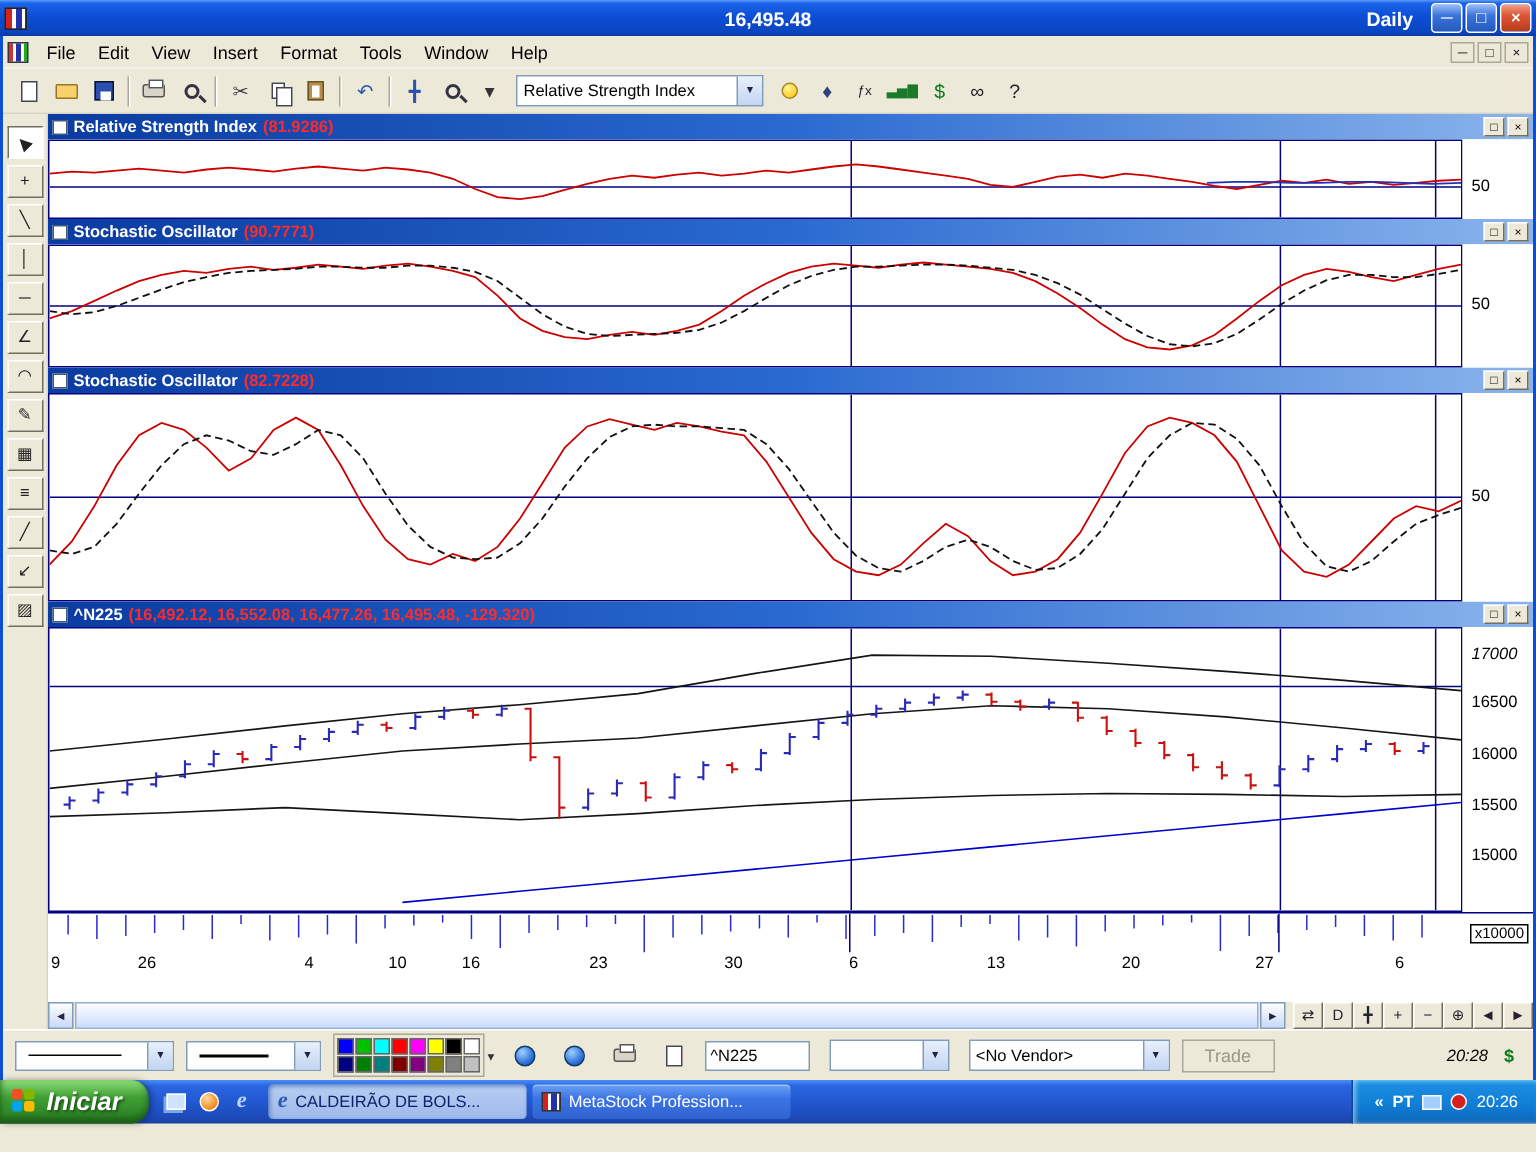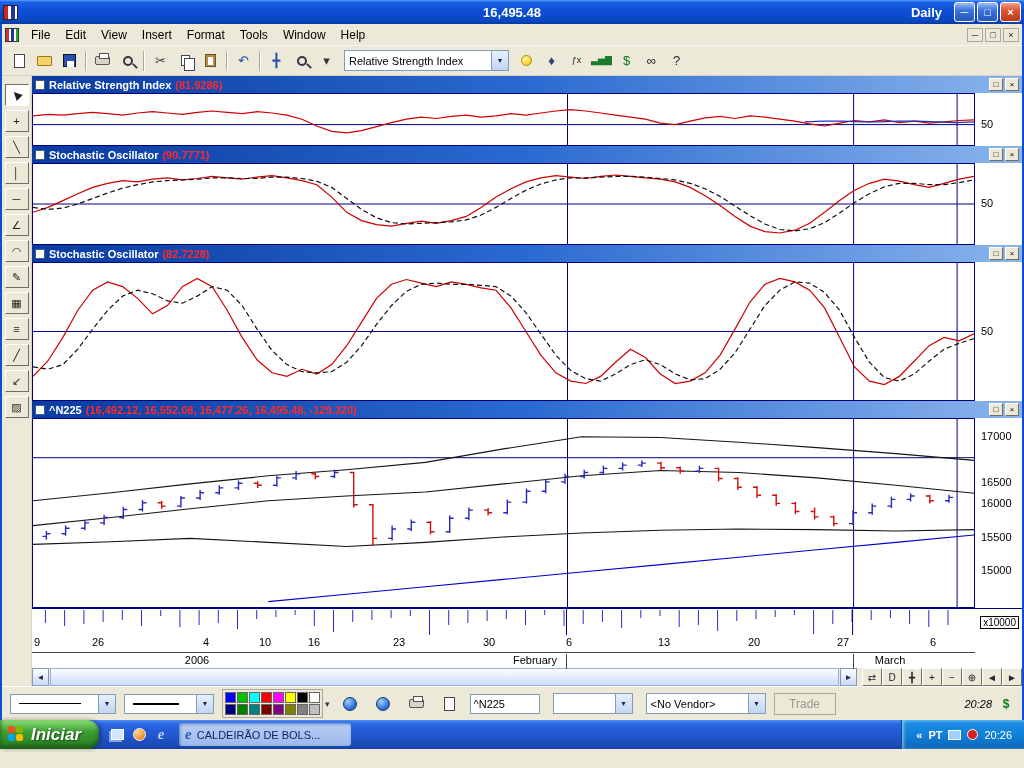"17000" span.ylab { font-style: none -> italic }
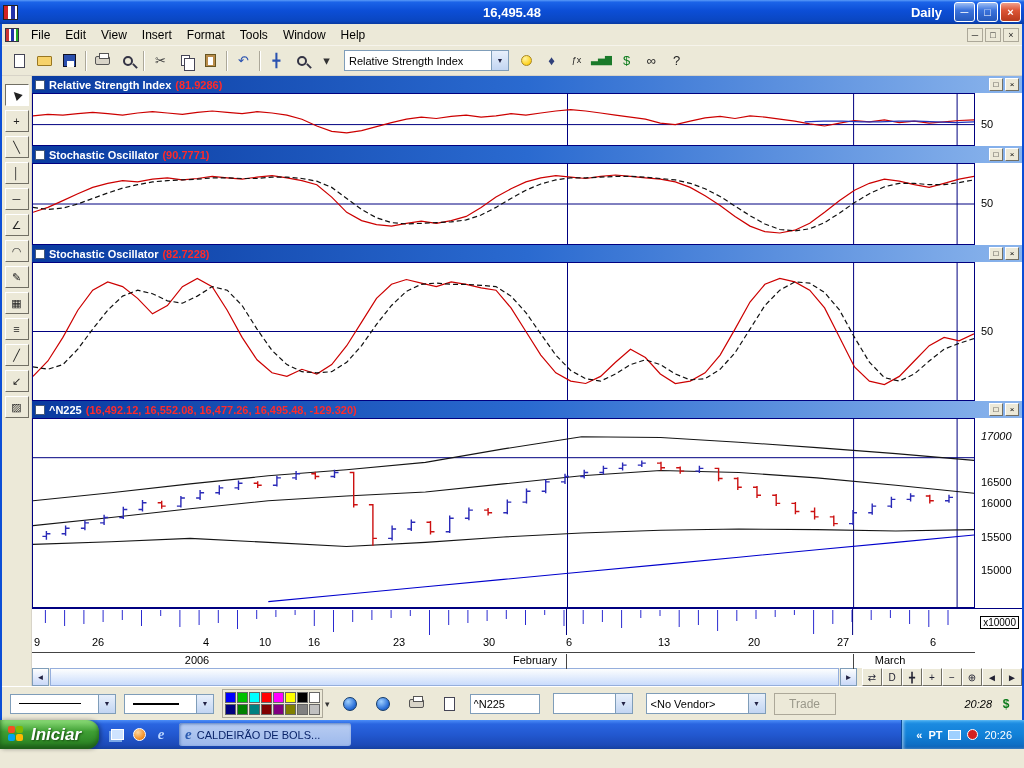"16500" span.ylab { top: 58px -> 44px }
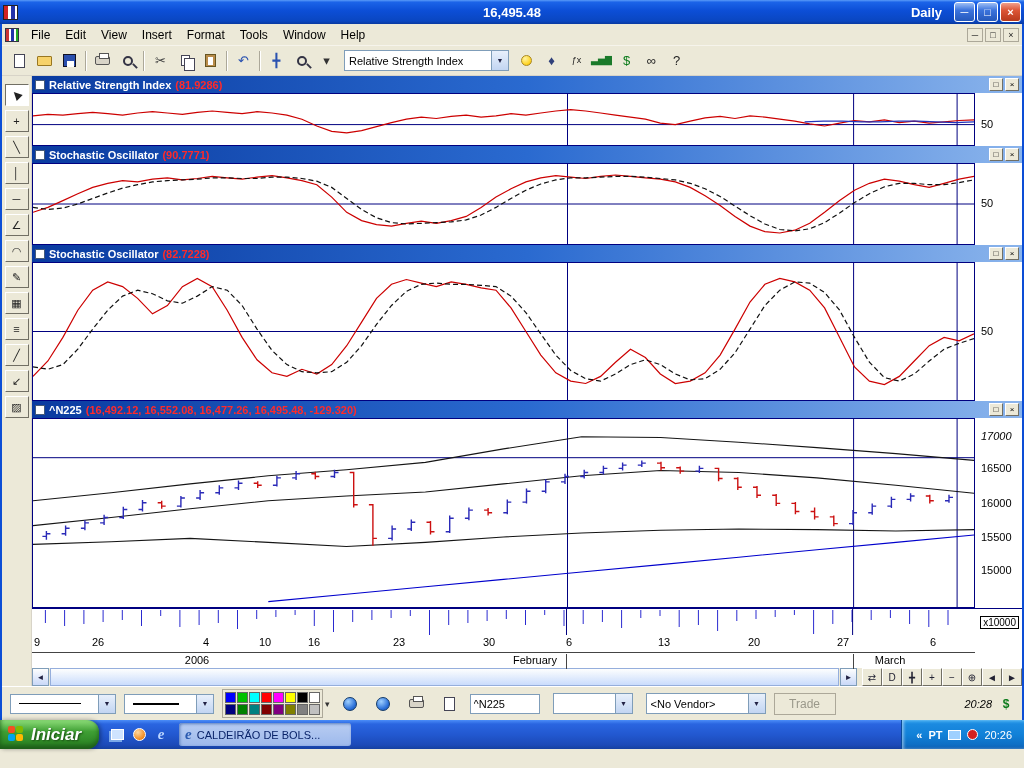"2006" div.xmonths { html: <div> <span>2006</span> <span>February</span> <span>March</span> <span></span> <span></span> </div> -> none }
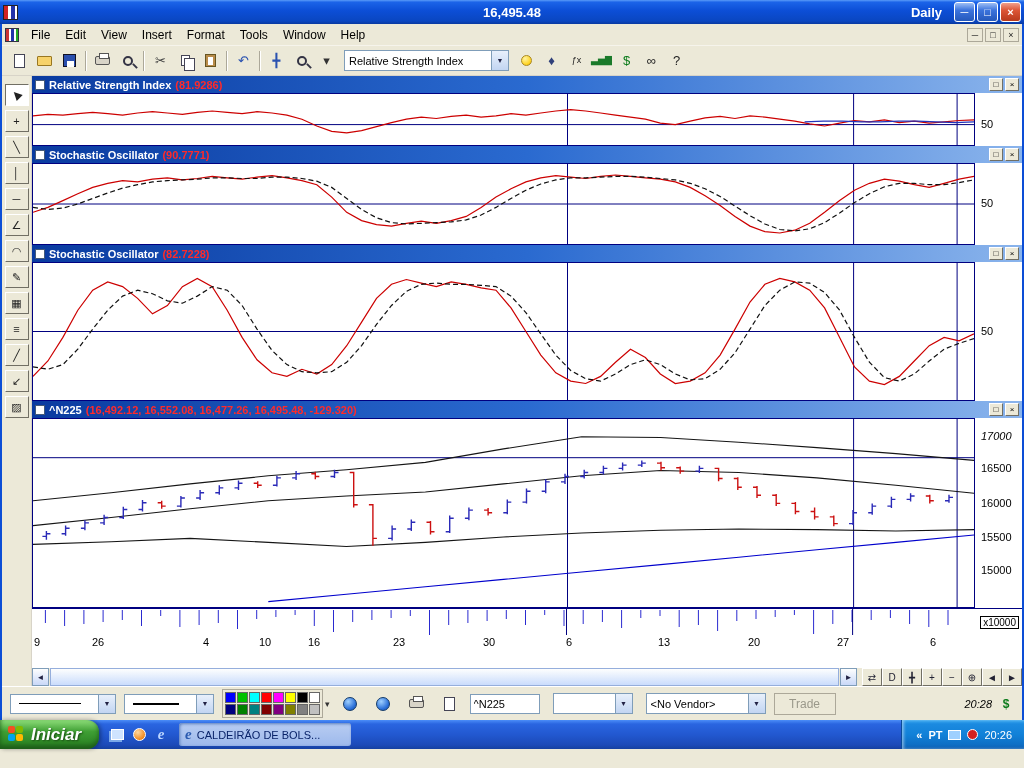"<No Vendor>" span.combo { width: 120px -> 134px }
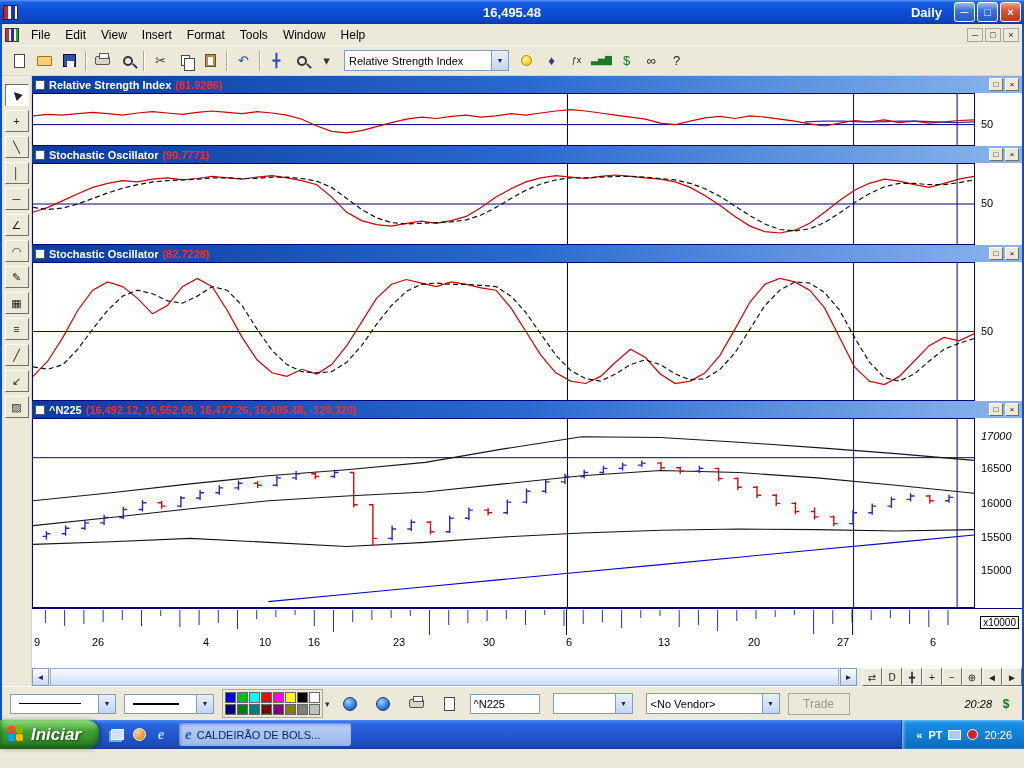"MetaStock Profession..." div.taskbtn { html: none -> <div> <span></span> <span>MetaStock Profession...</span> </div> }
